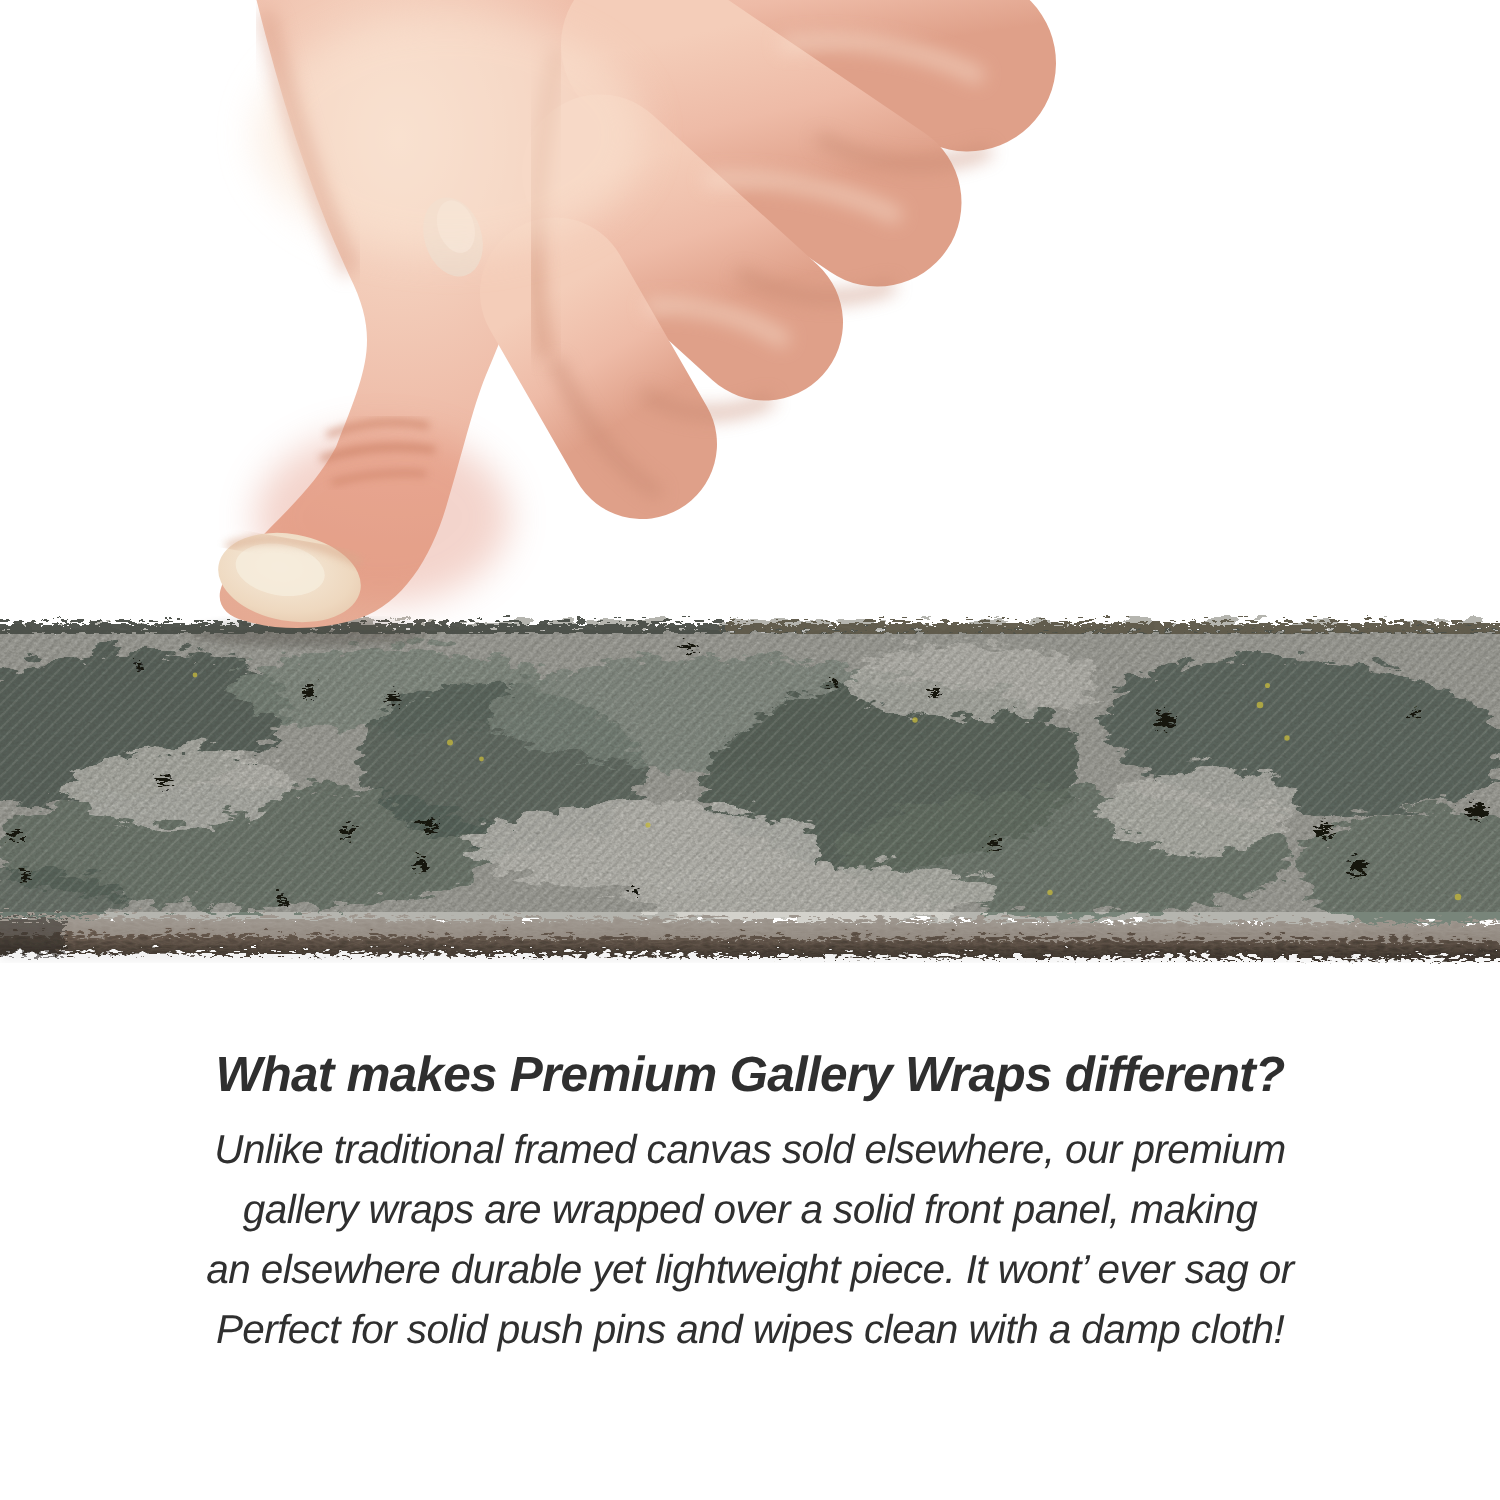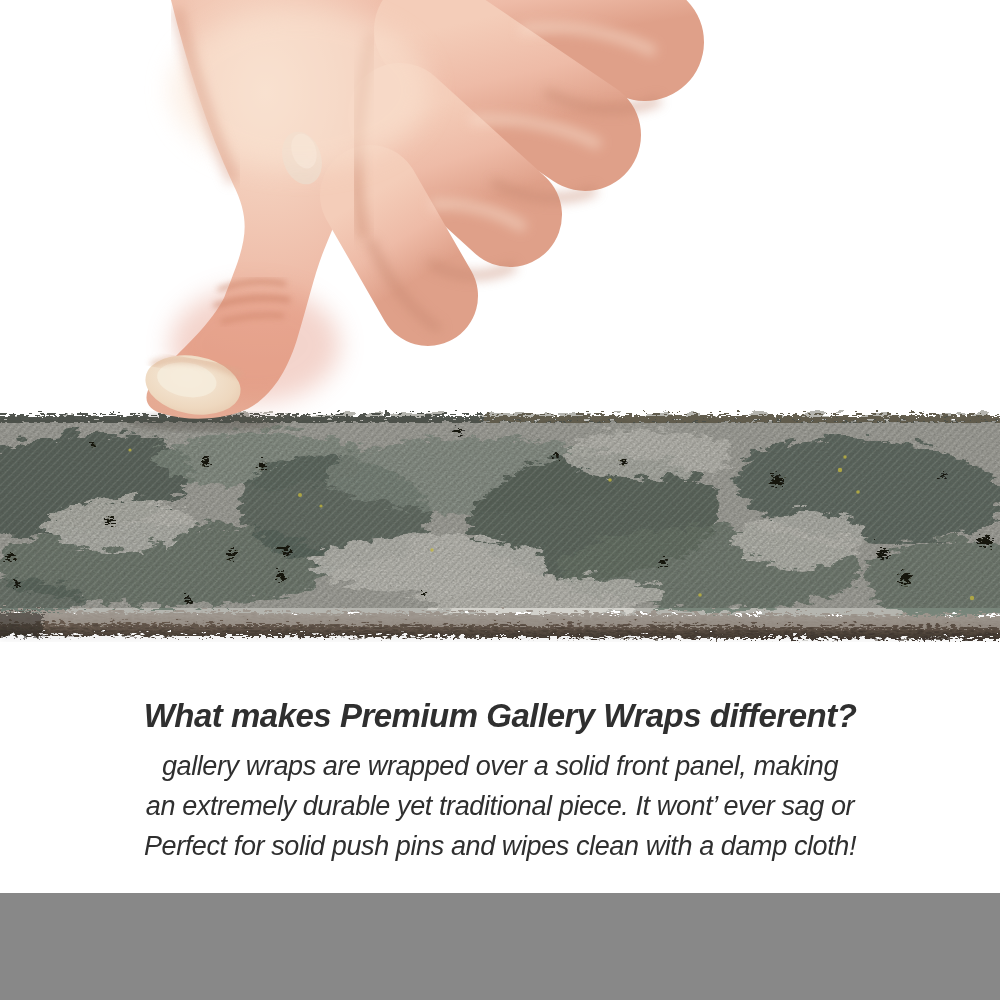"What makes Premium Gallery Wraps" .page { height: 893px -> 1000px }
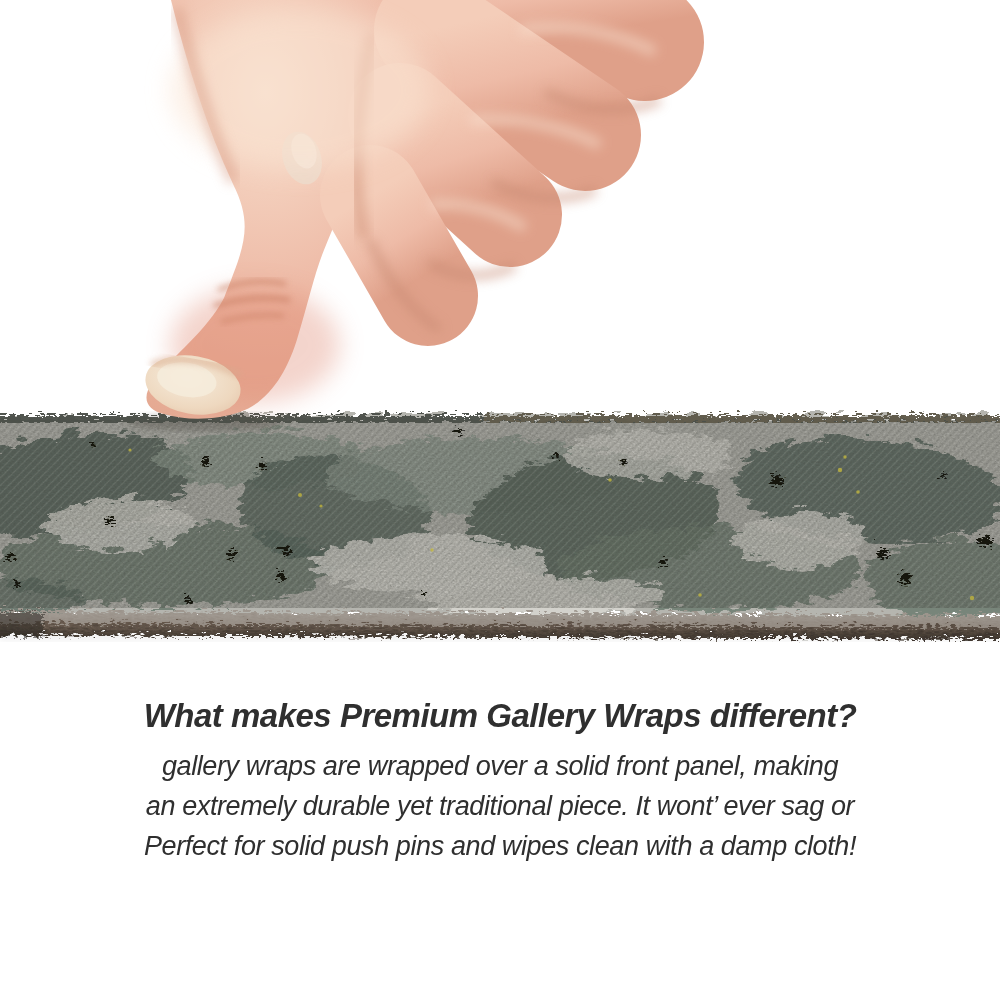"Unlike traditional framed canvas sold" p.line { html: none -> <p>Unlike traditional framed canvas sold elsewhere, our premium</p> }
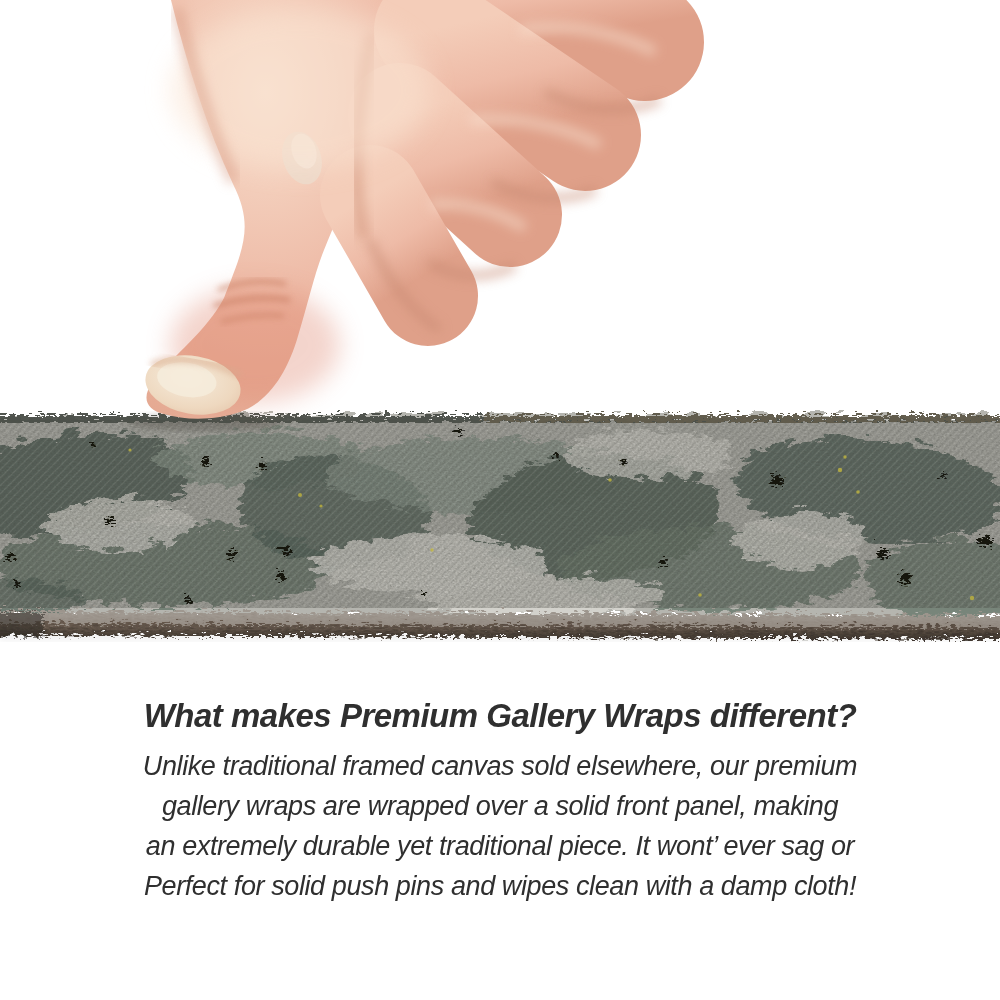"an extremely durable yet traditional" p.line { text: extremely durable yet traditional -> elsewhere durable yet lightweight }
